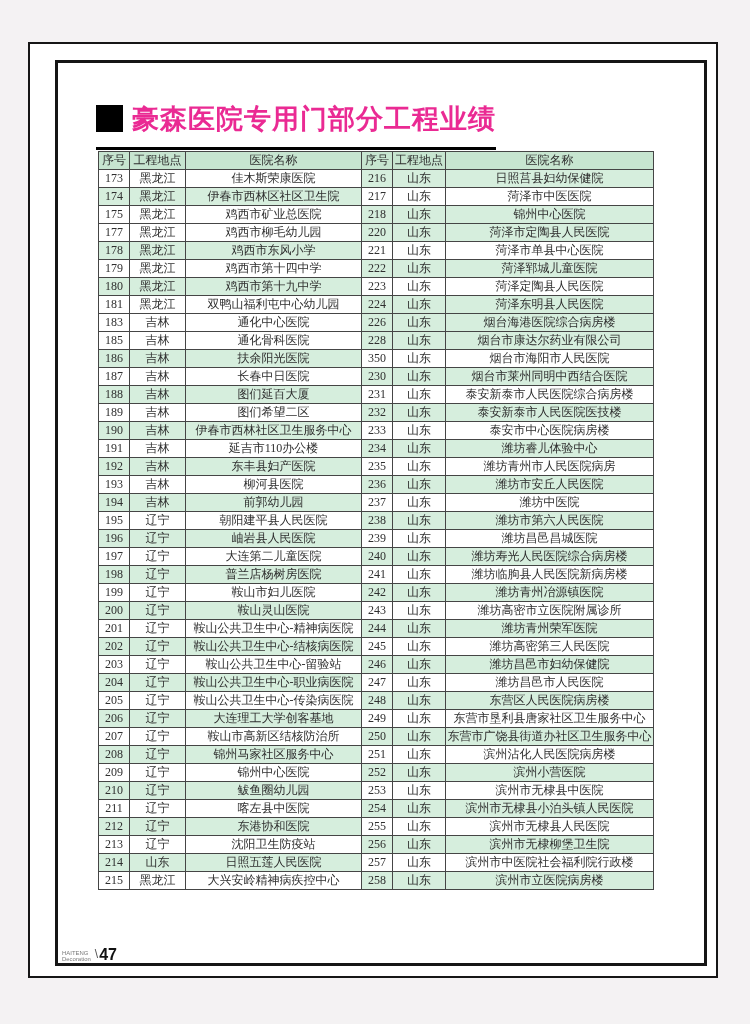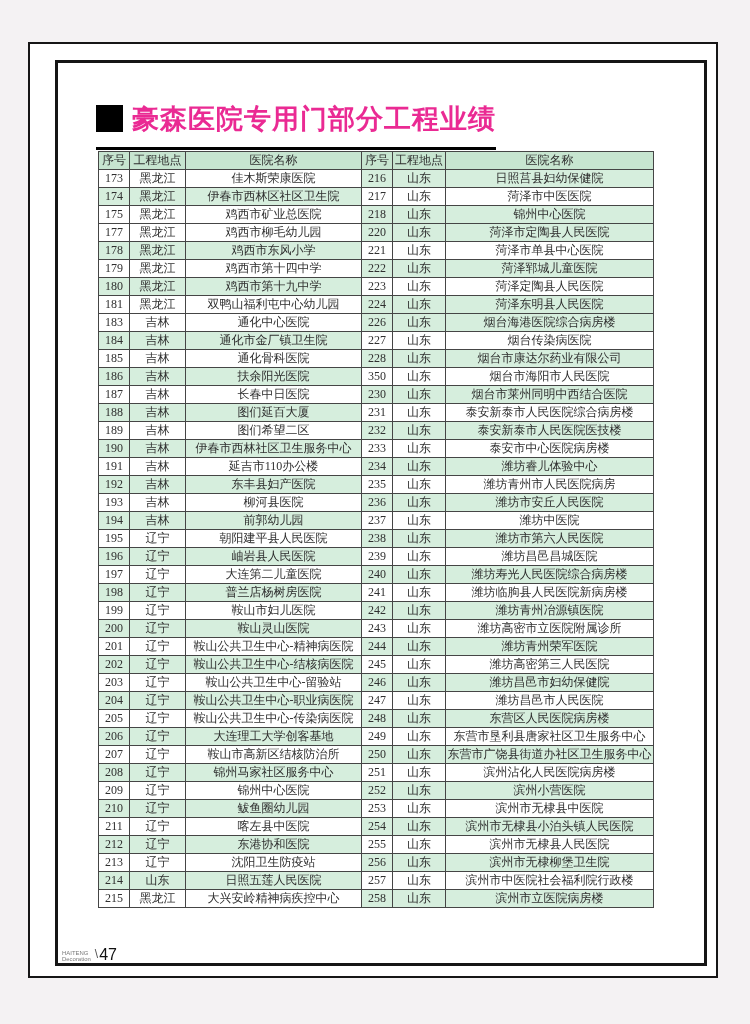"184" tr { html: <tr> <td>184</td> <td>吉林</td> <td>通化市金厂镇卫生院</td> <td>227</td> <td>山东</td> <td>烟台传染病医院</td> </tr> -> none }
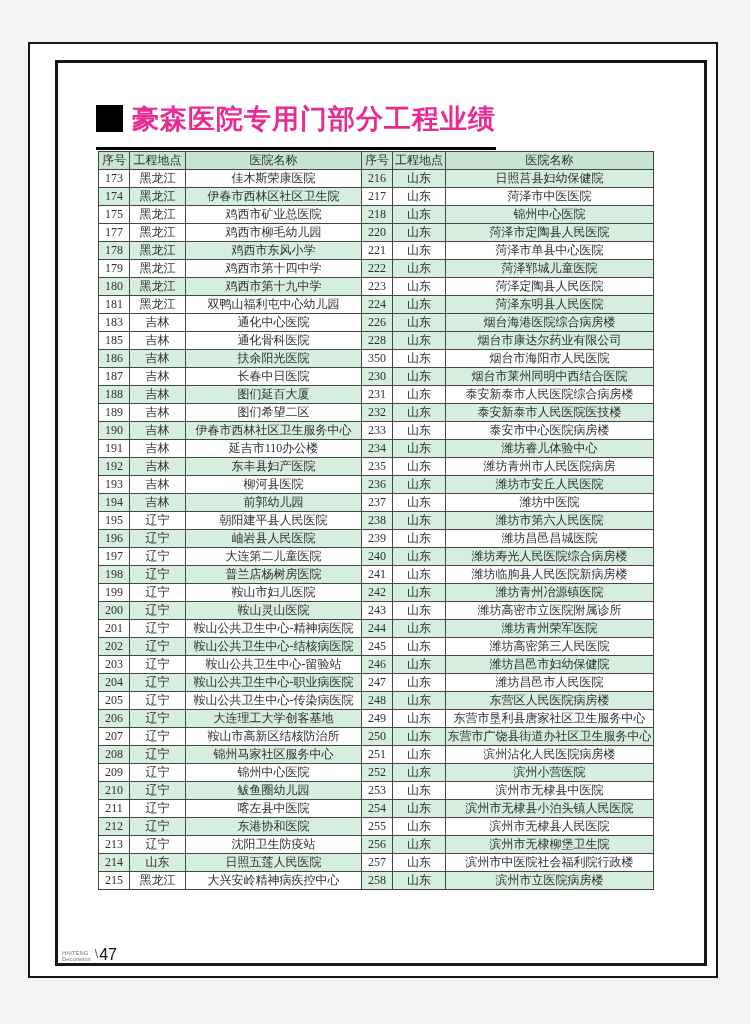"47" .page-number { font-weight: normal -> bold }
